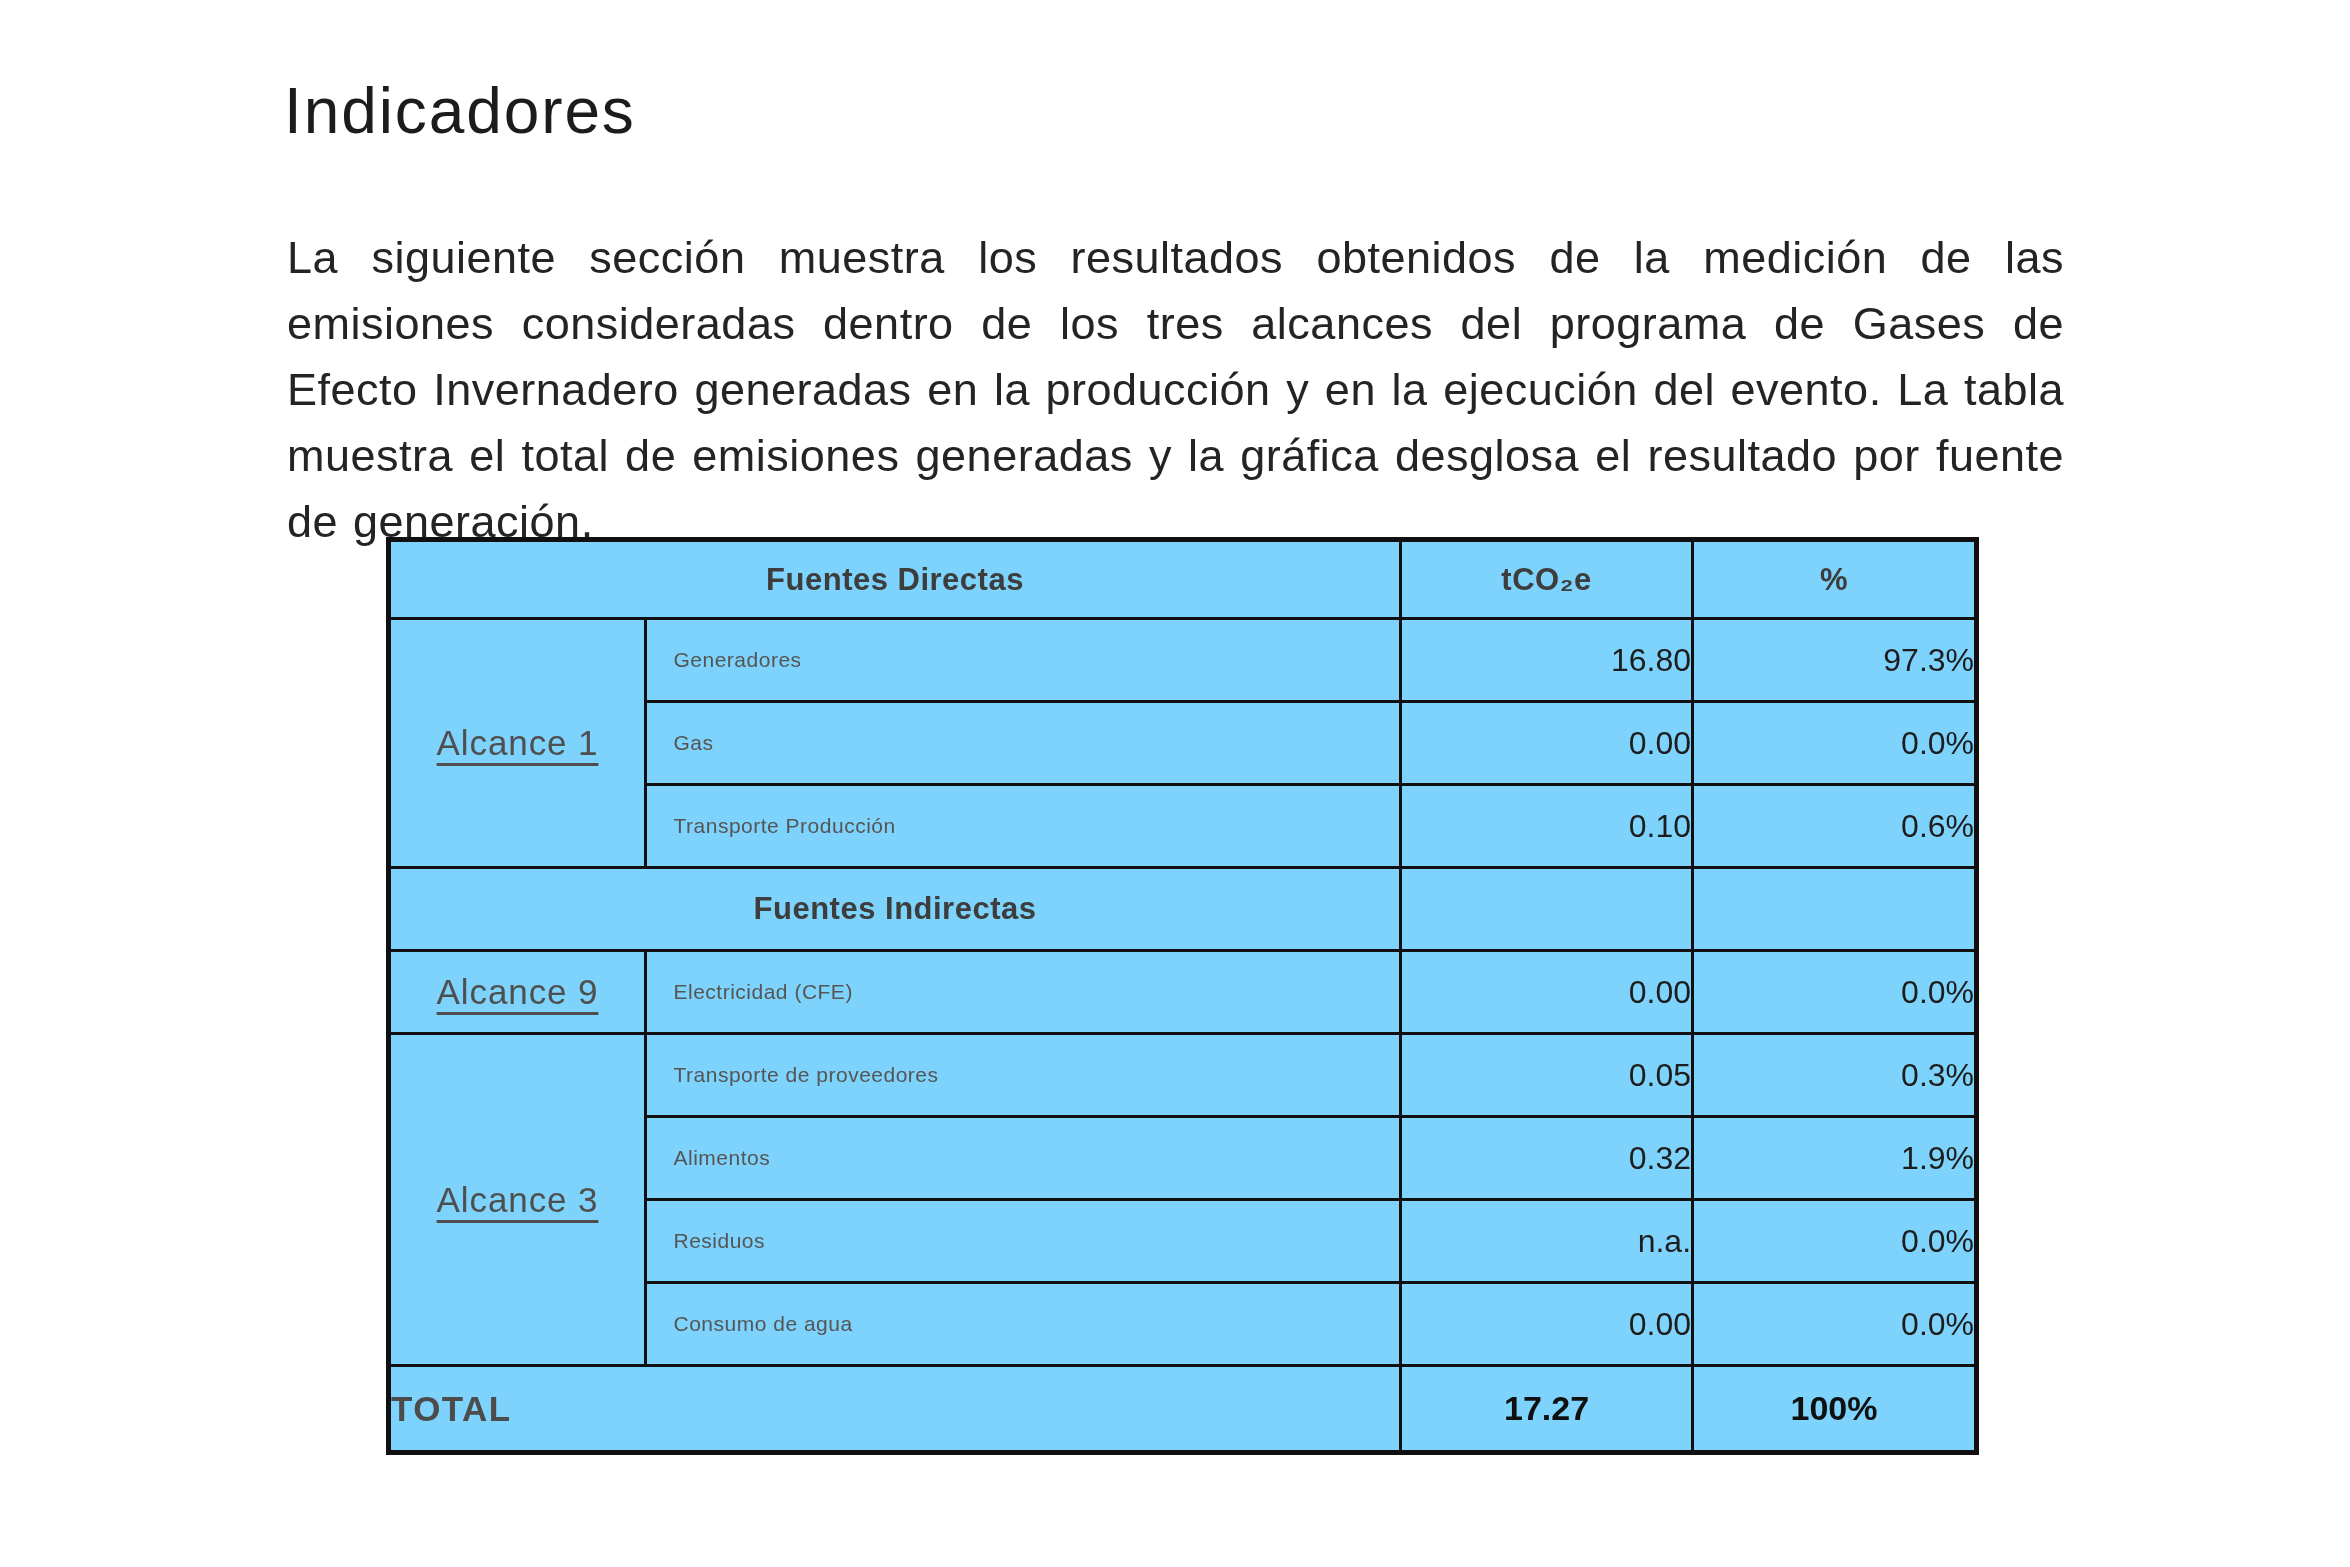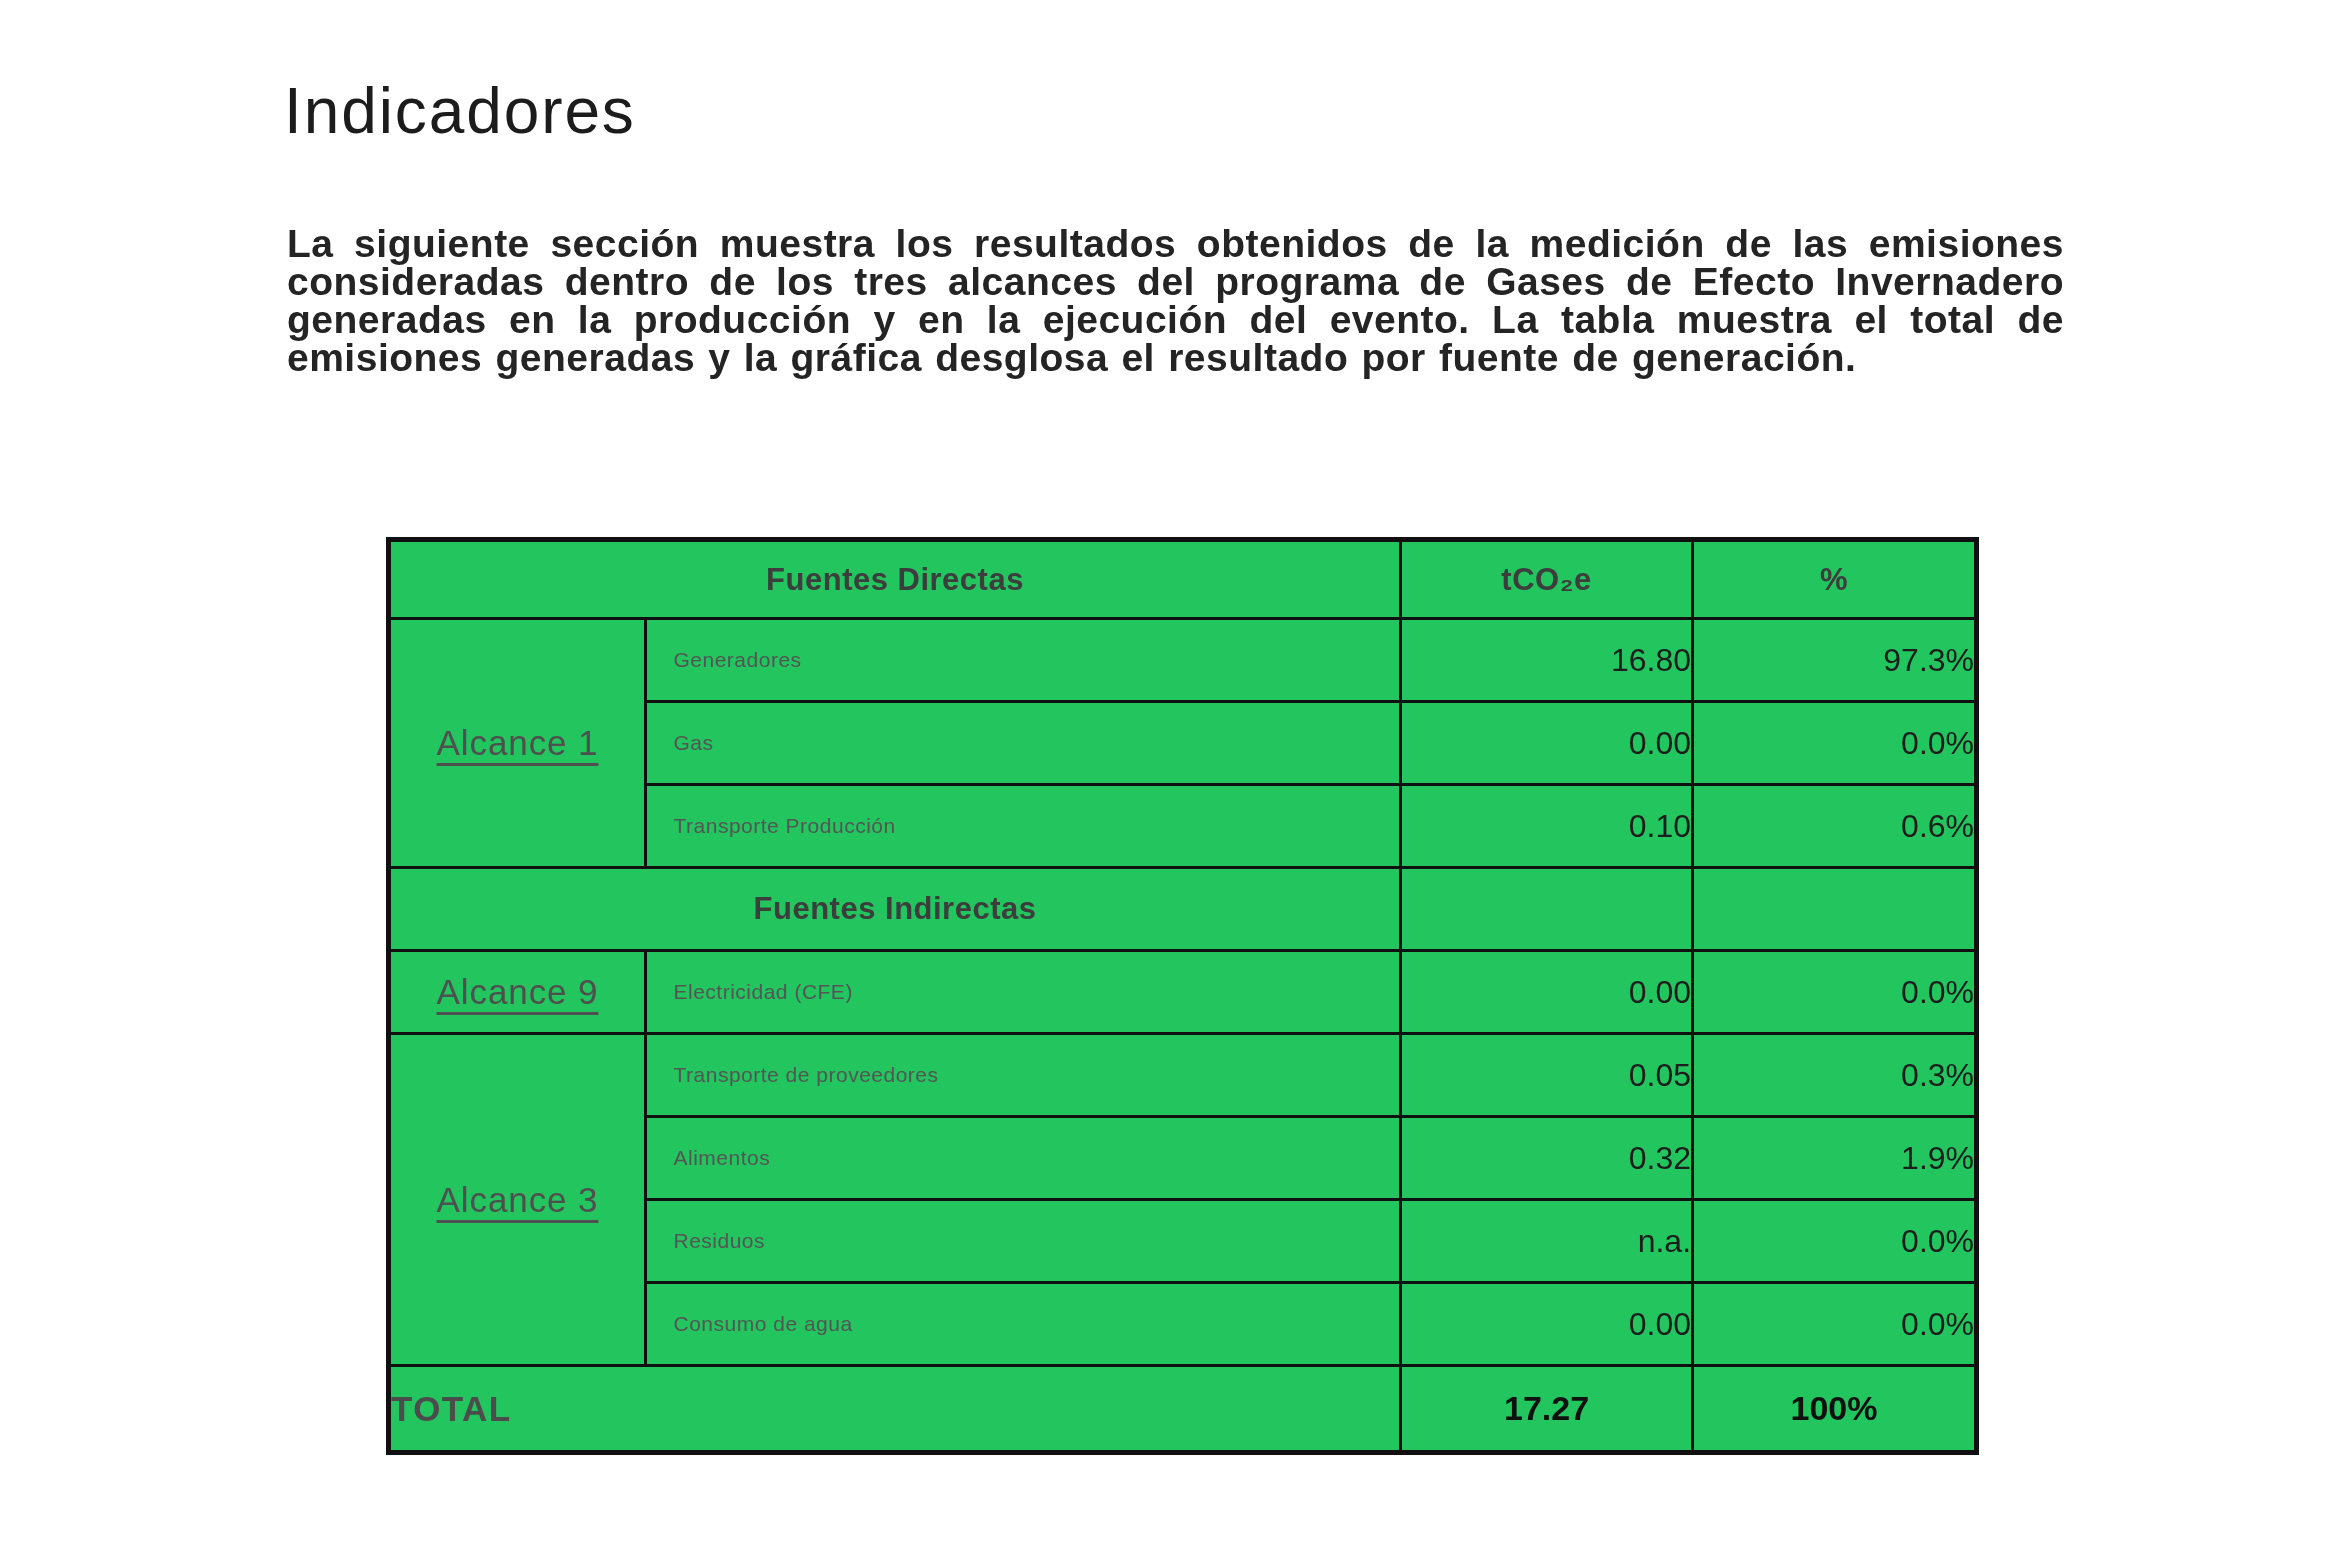"La siguiente sección muestra los" .intro { font-size: 39px -> 45px; font-weight: bold -> none; line-height: 38px -> 66px }
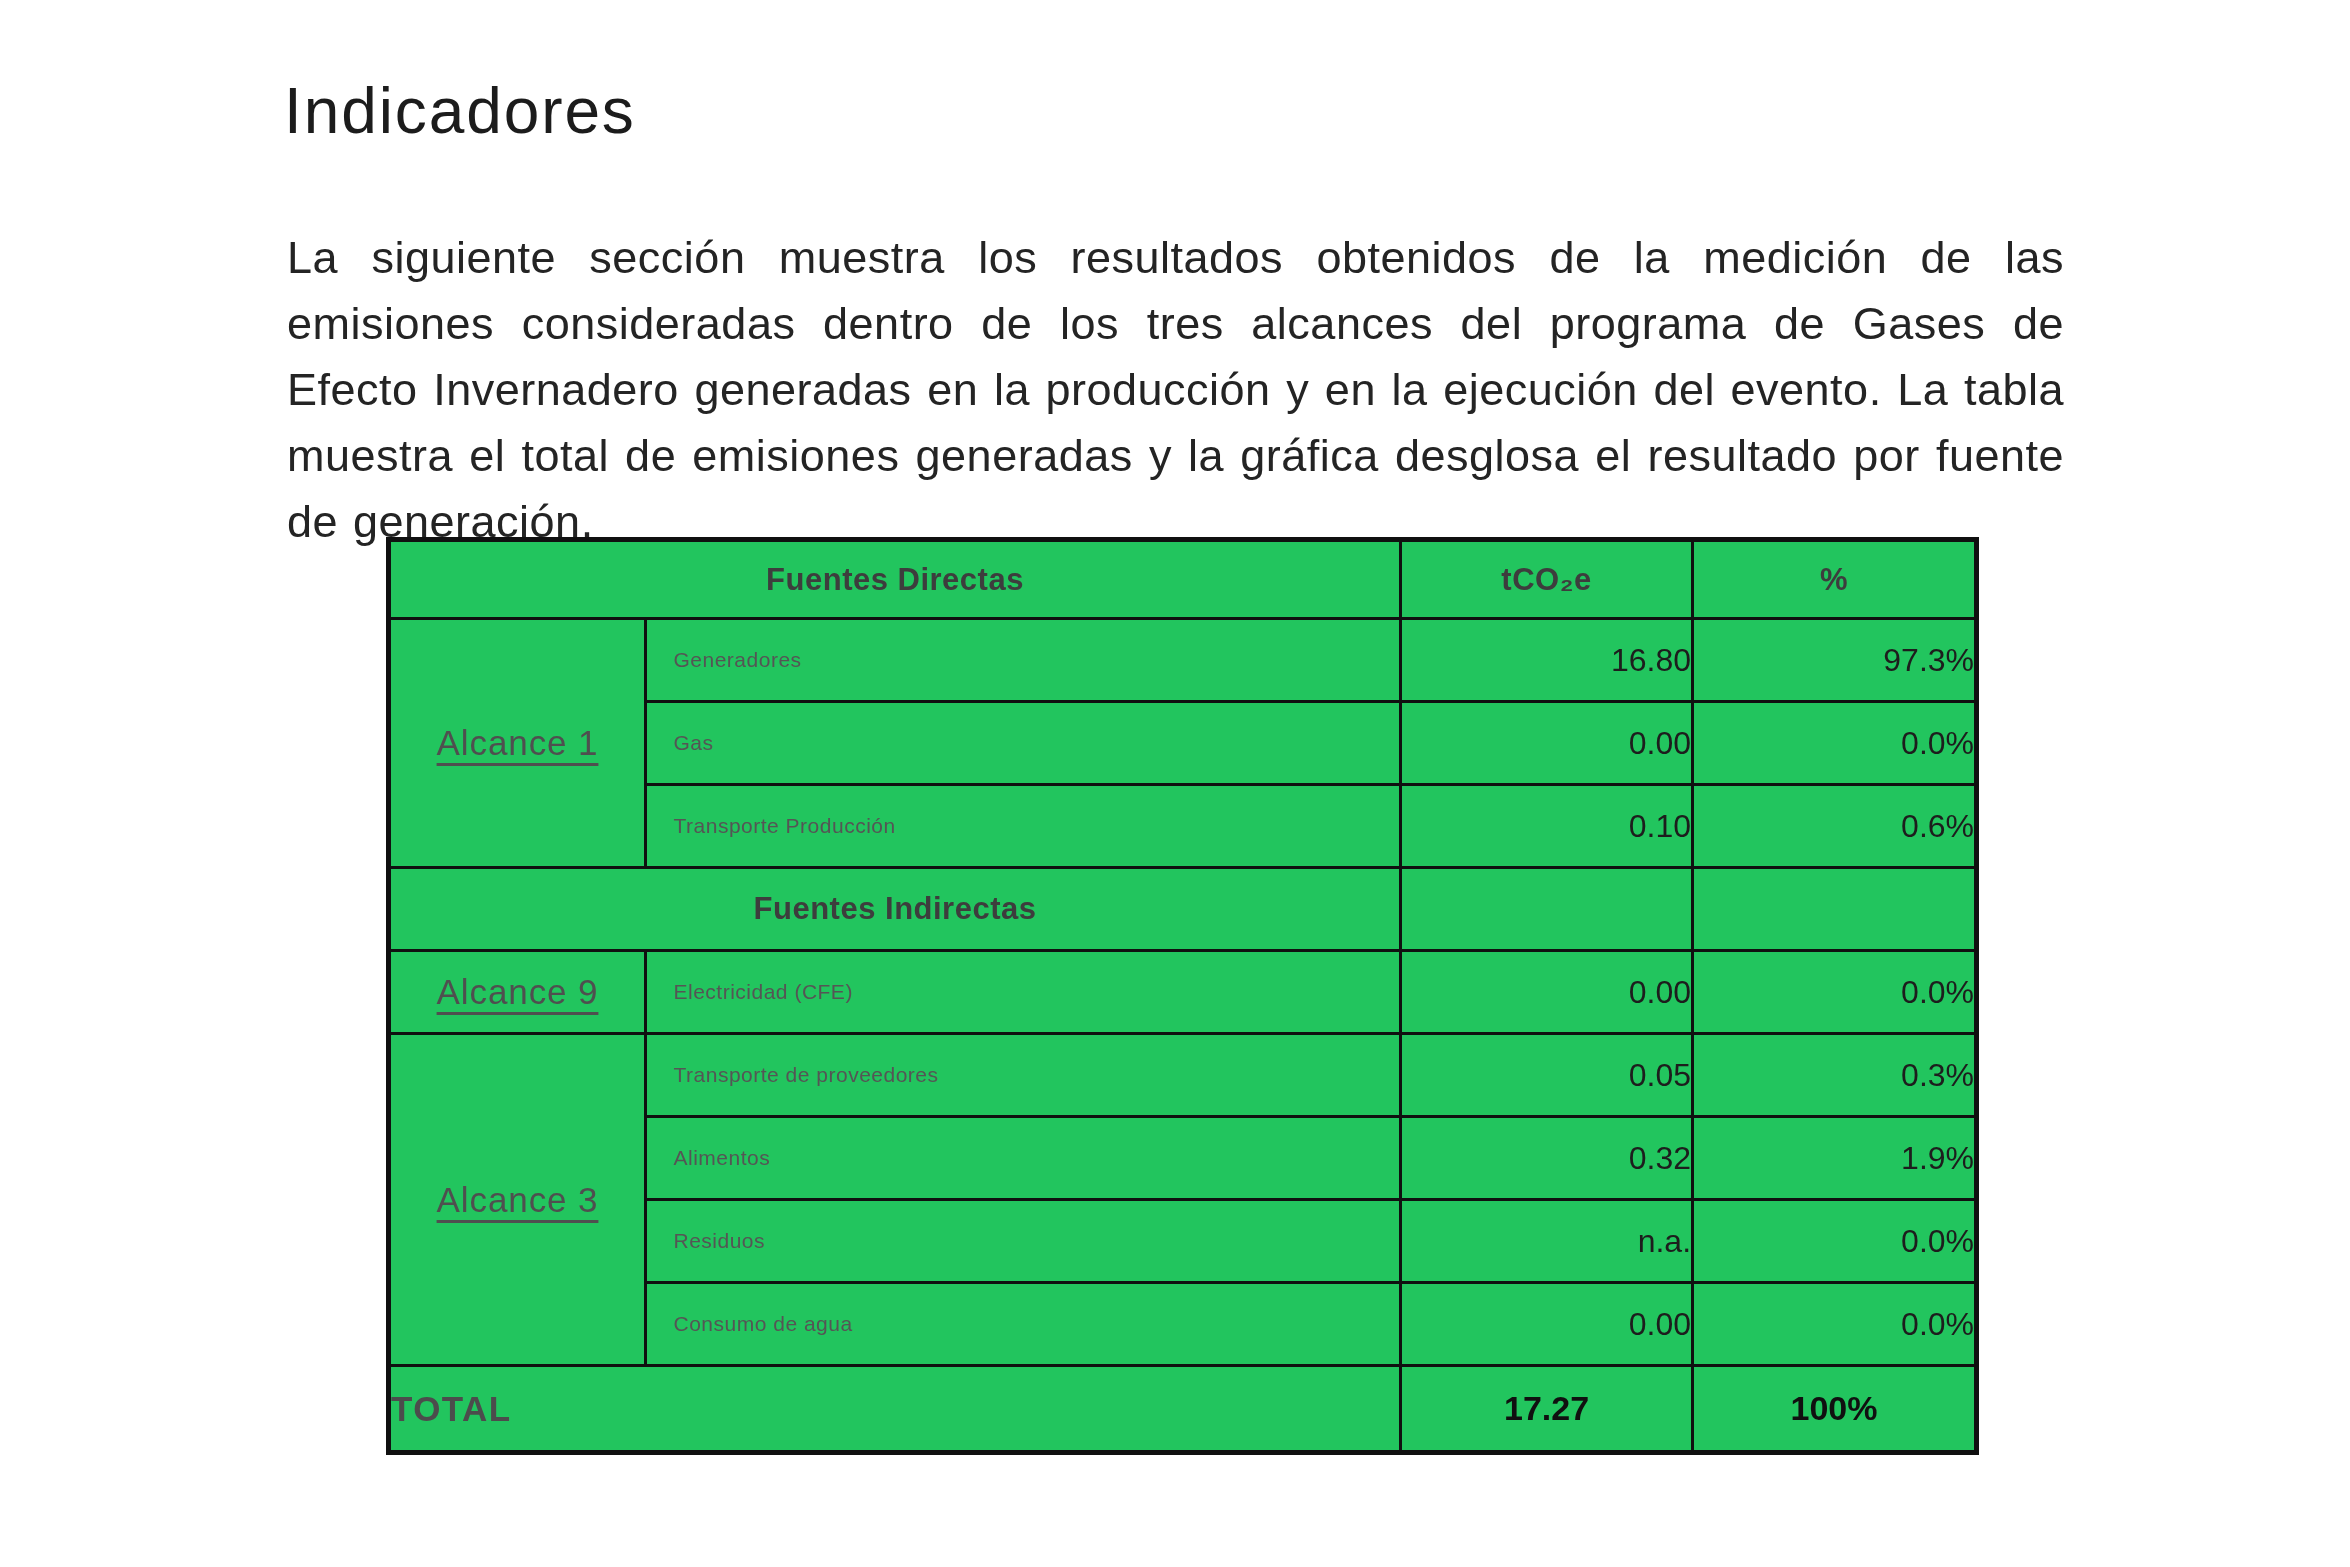"Fuentes Directas" table.emissions td { background: #22c55e -> #7dd3fc }
